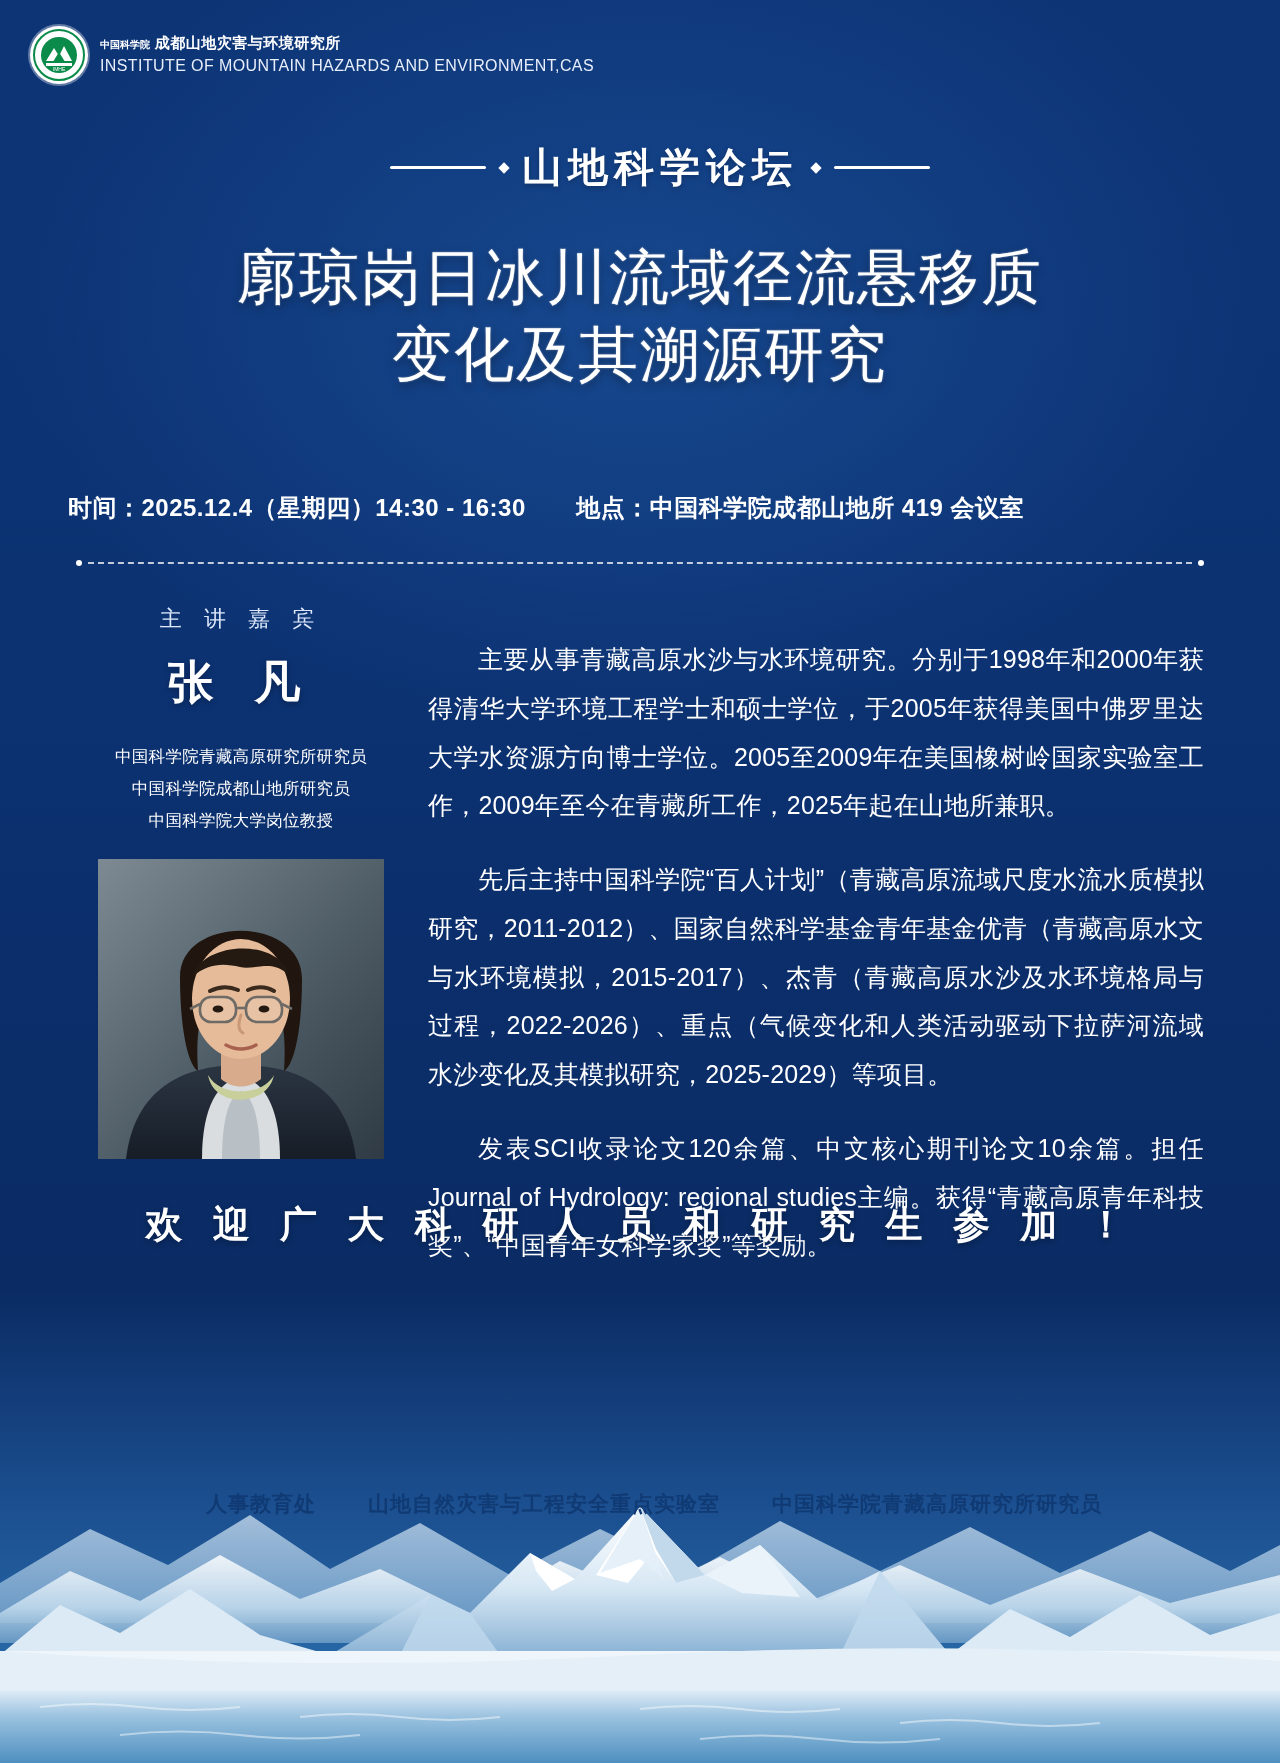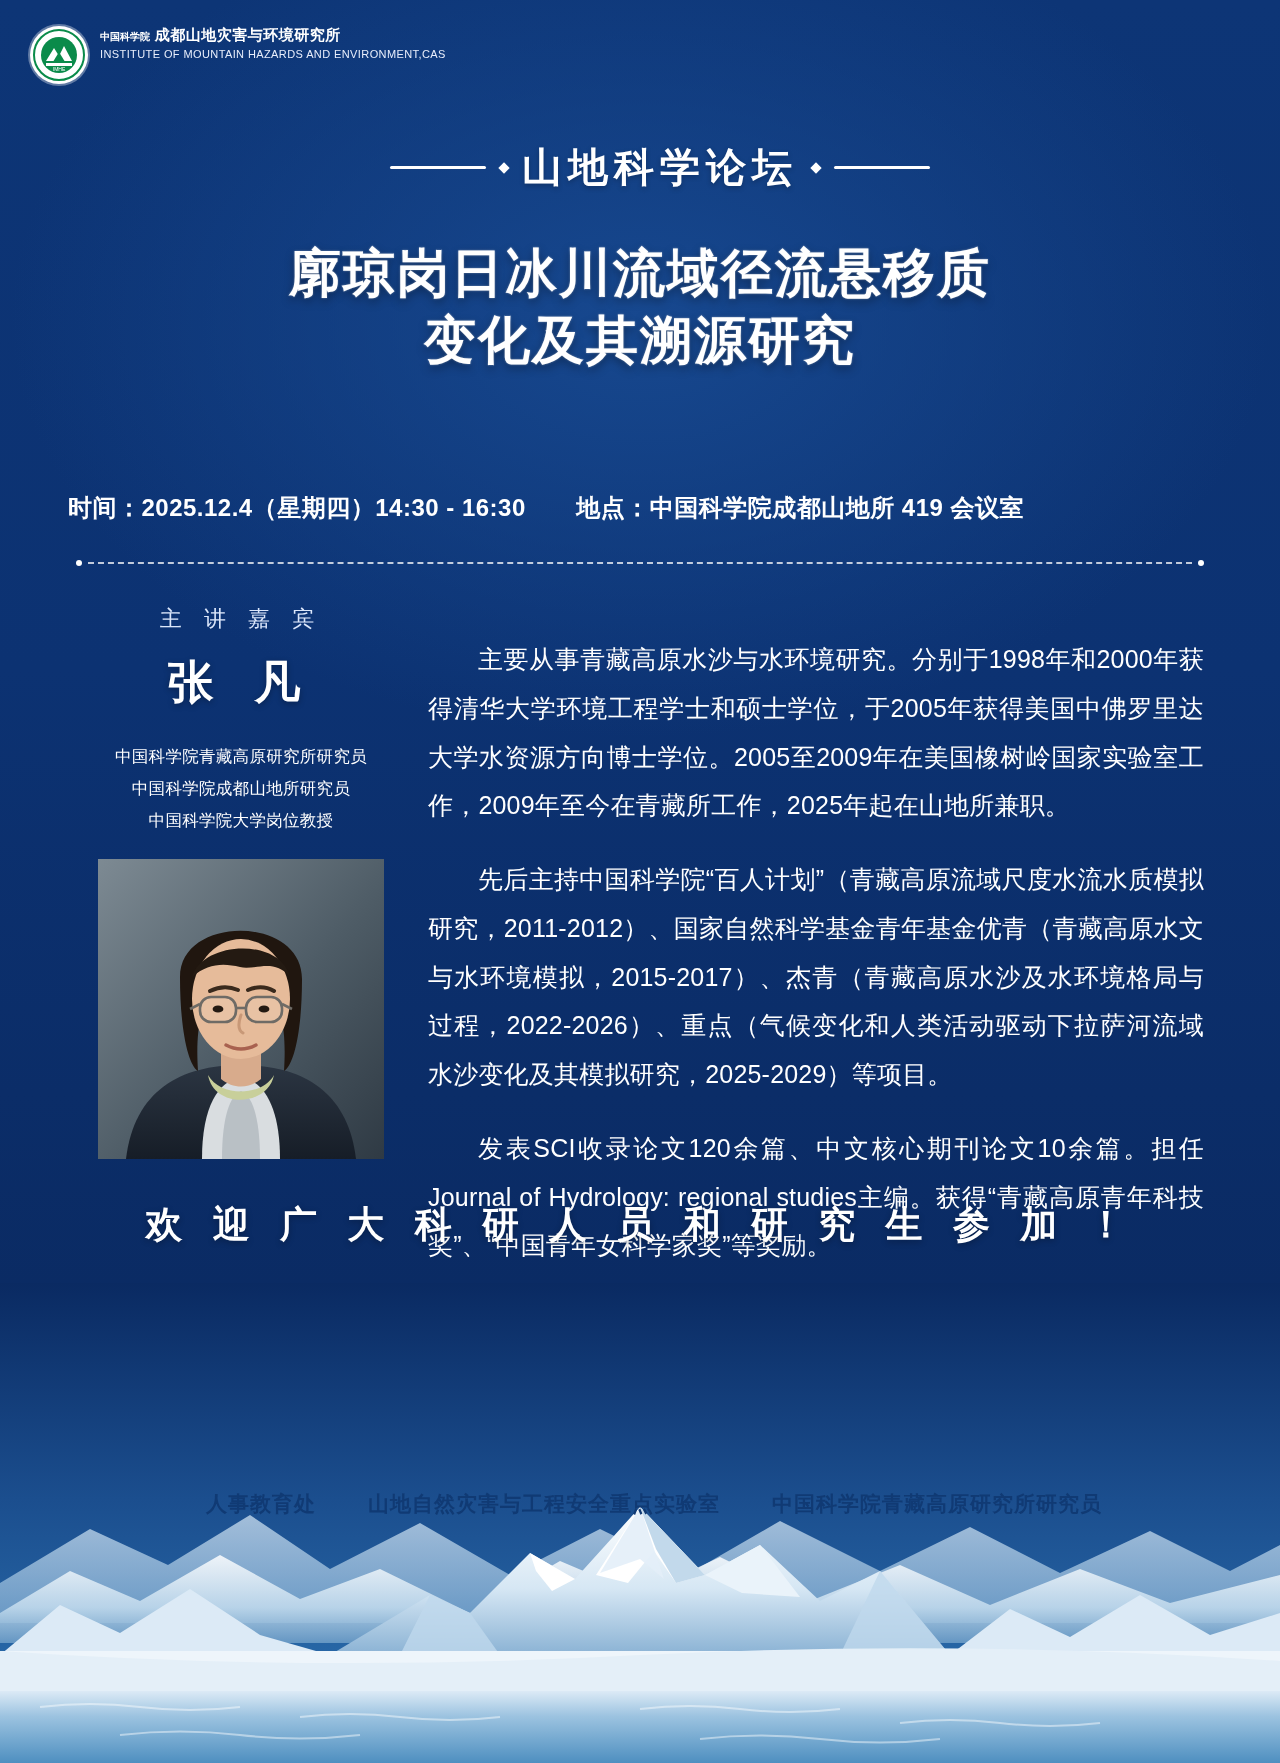"中国科学院 成都山地灾害与环境研究所" .header { align-items: none -> center }
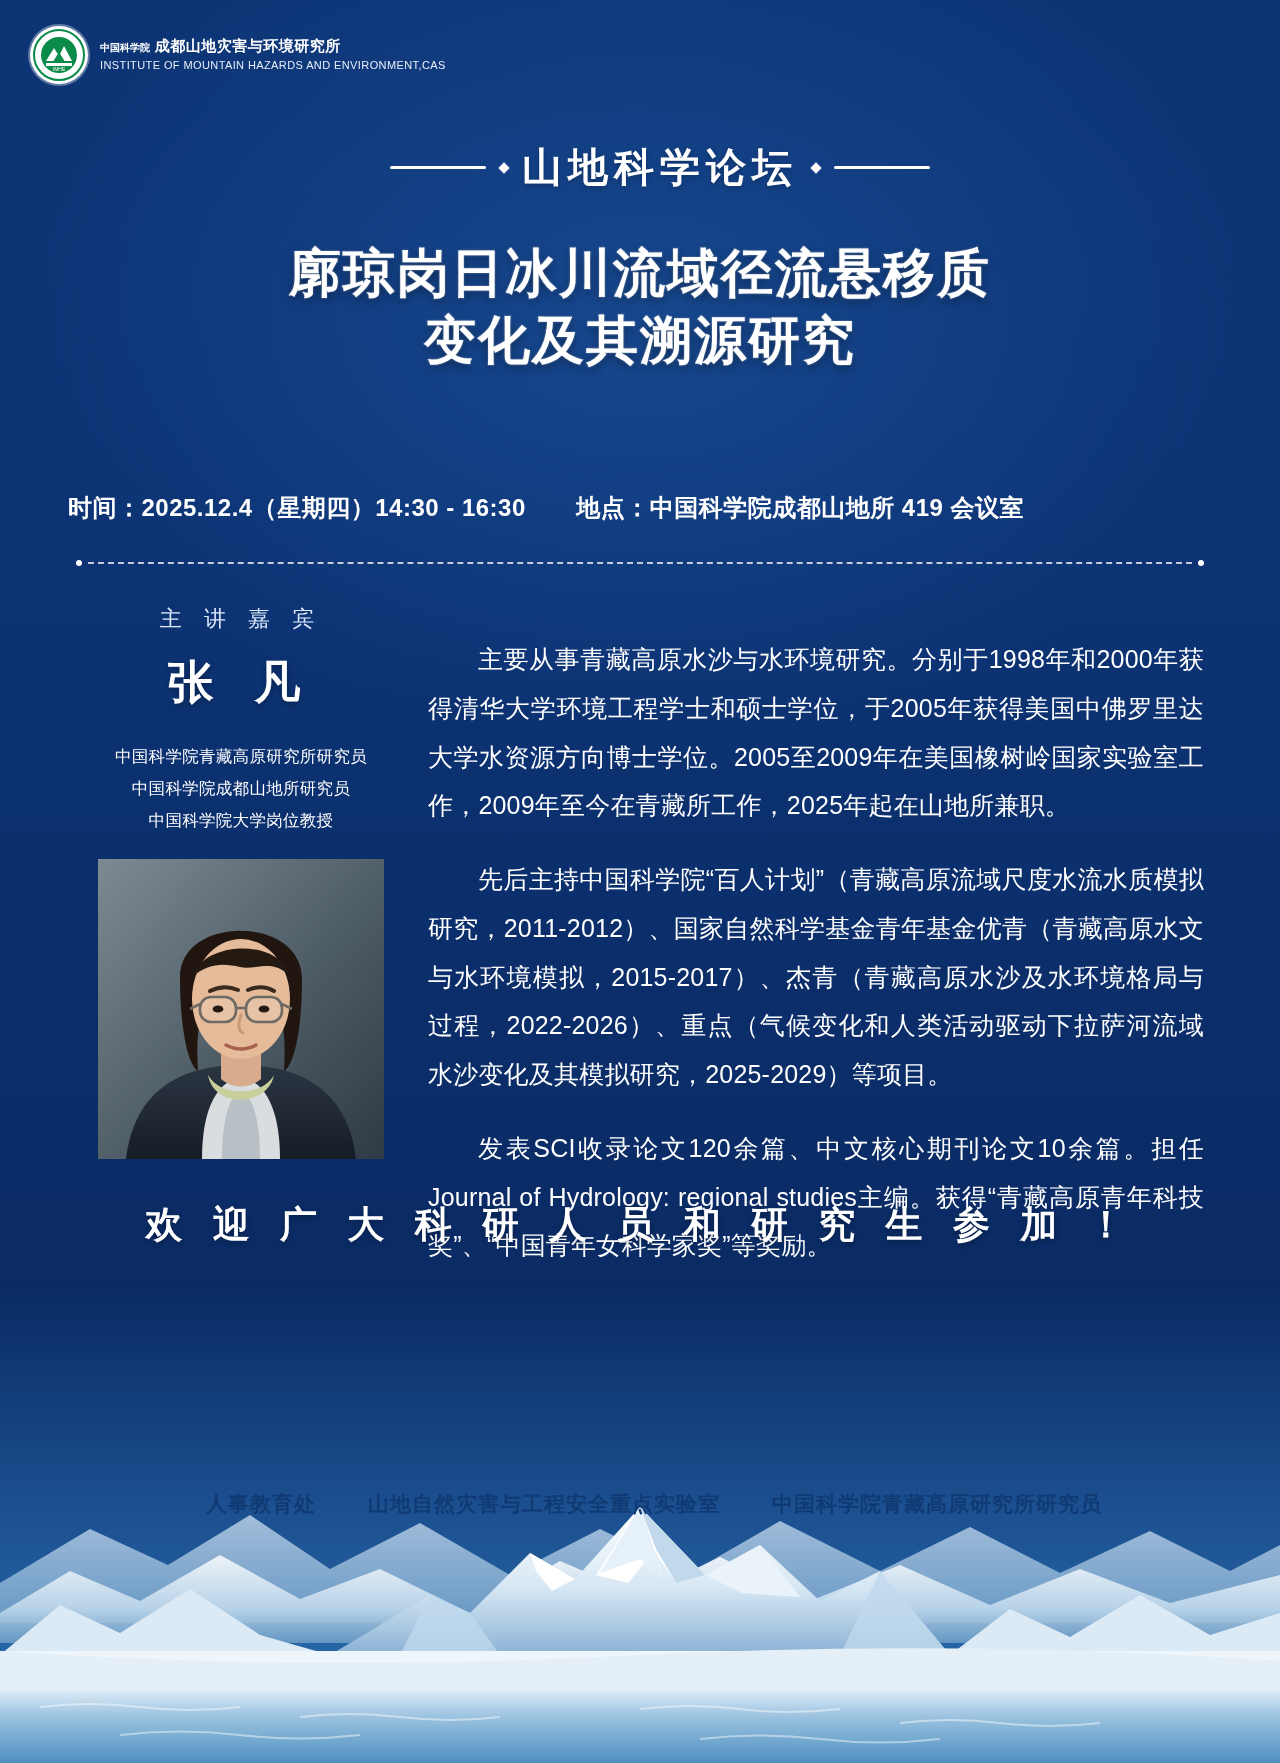"INSTITUTE OF MOUNTAIN HAZARDS AND" .logo-text .en { font-size: 11px -> 16px }
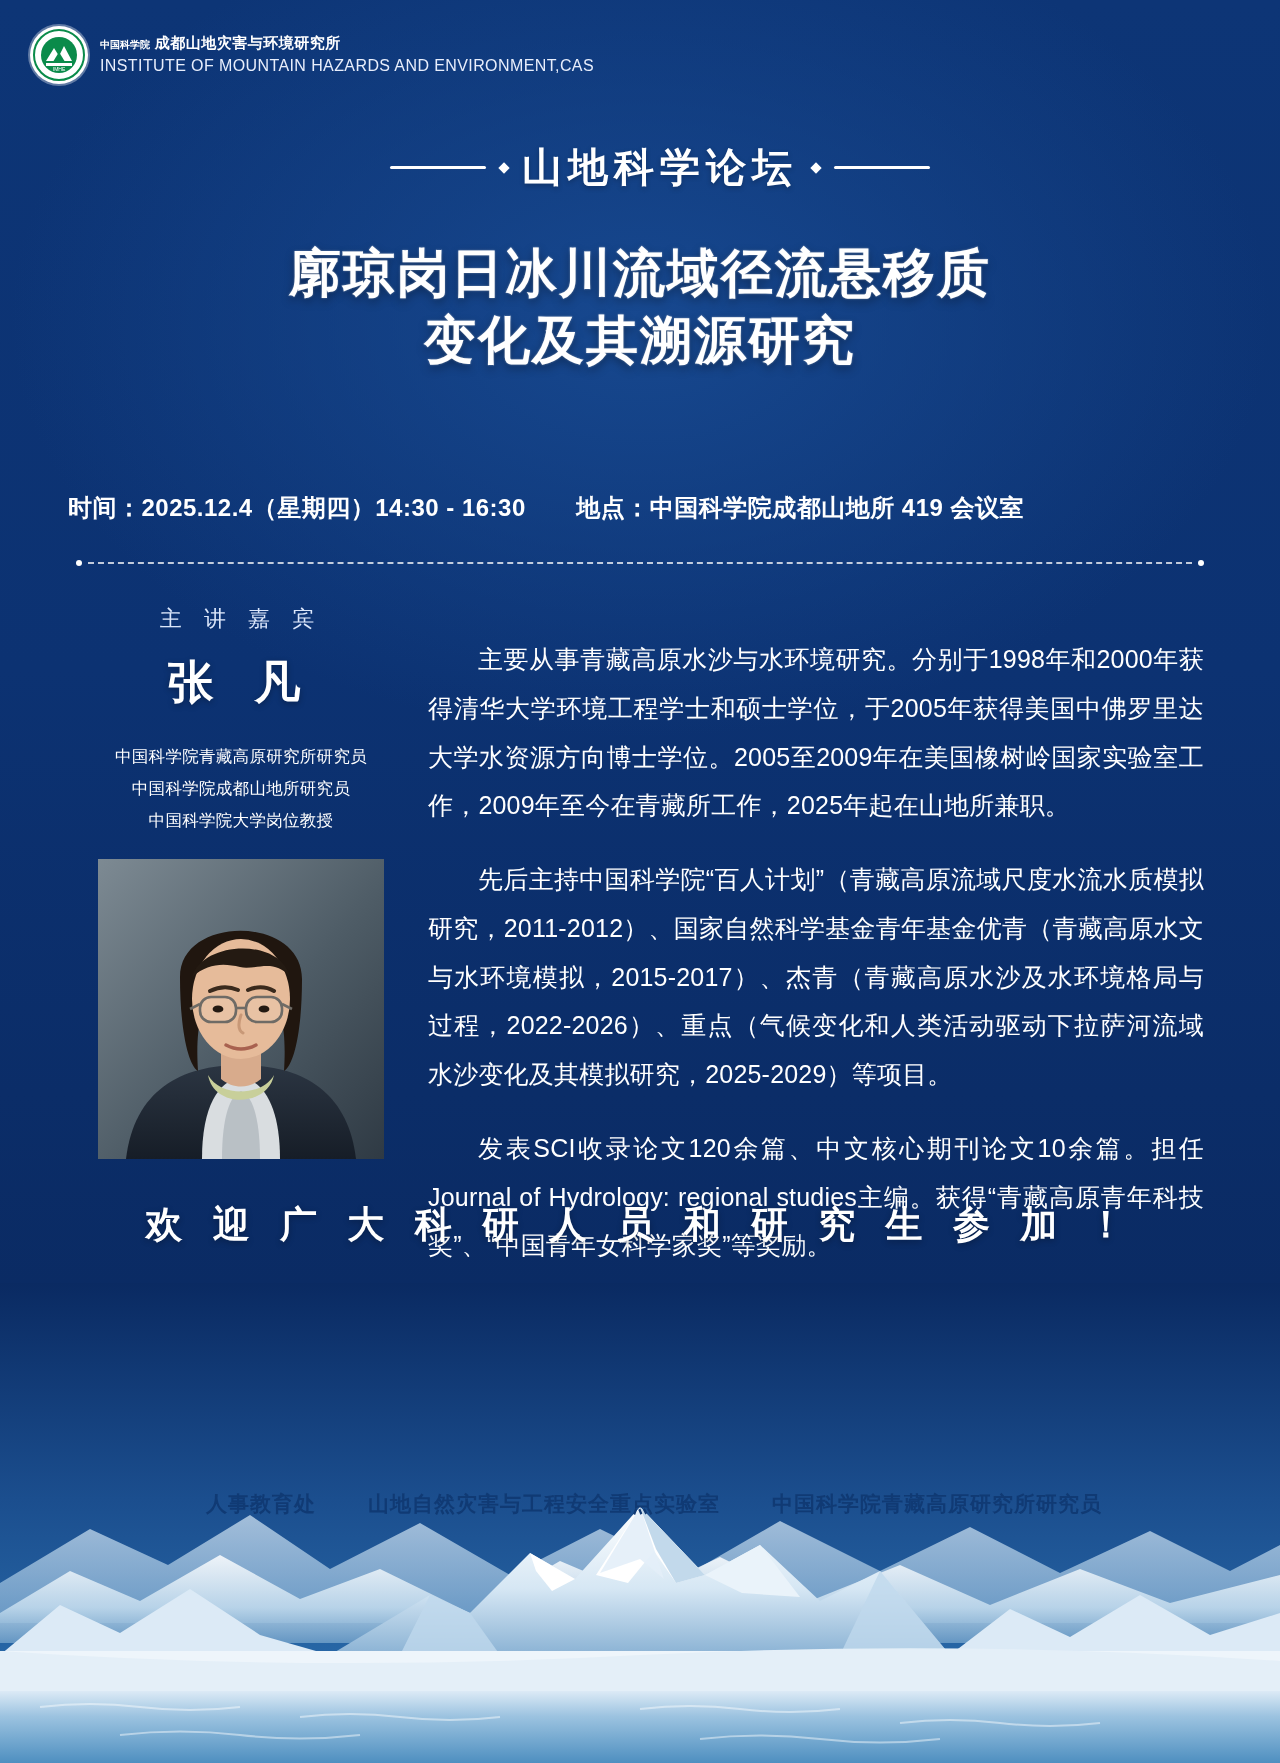"廓琼岗日冰川流域径流悬移质" .main-title .ln { font-size: 52px -> 60px; font-weight: 700 -> 400 }
